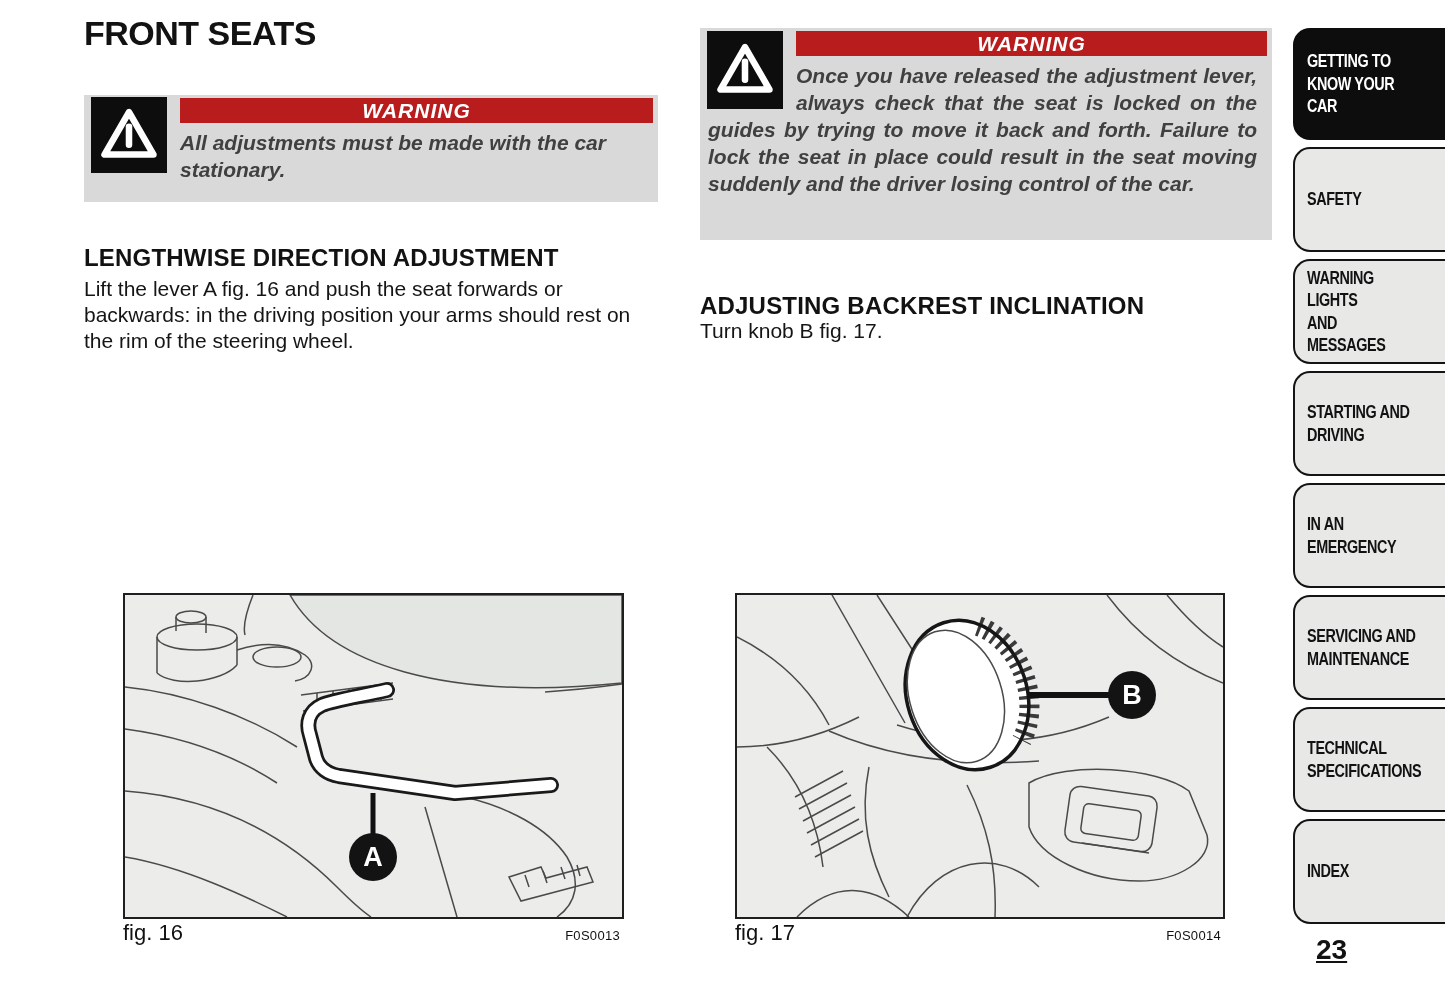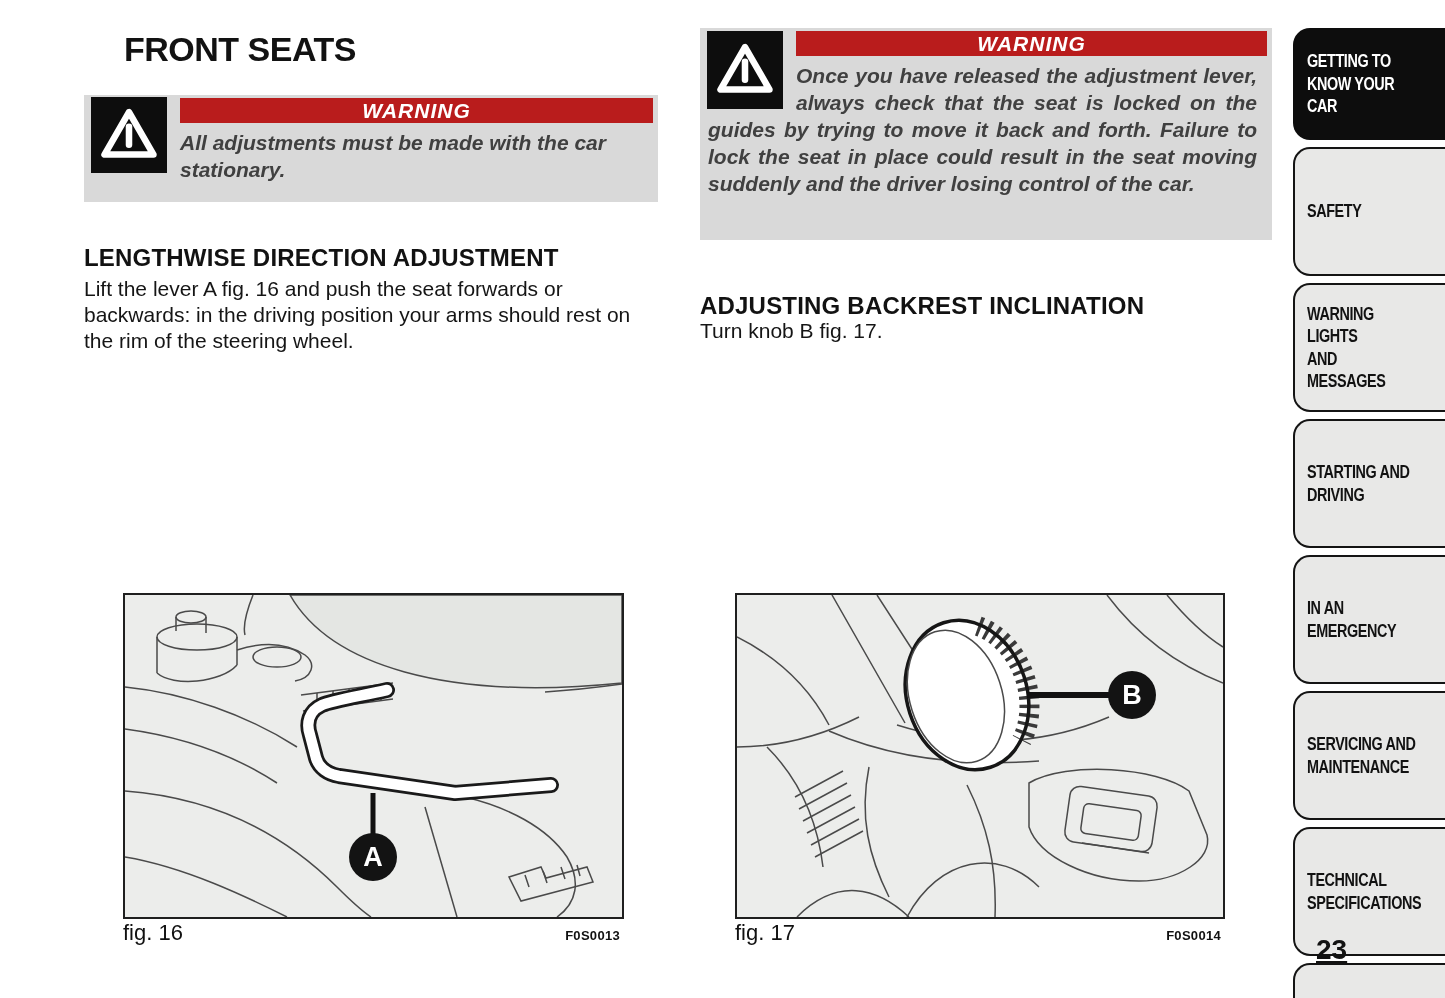"FRONT SEATS" .doc-title { margin-left: 40px -> none; top: 30px -> 14px }
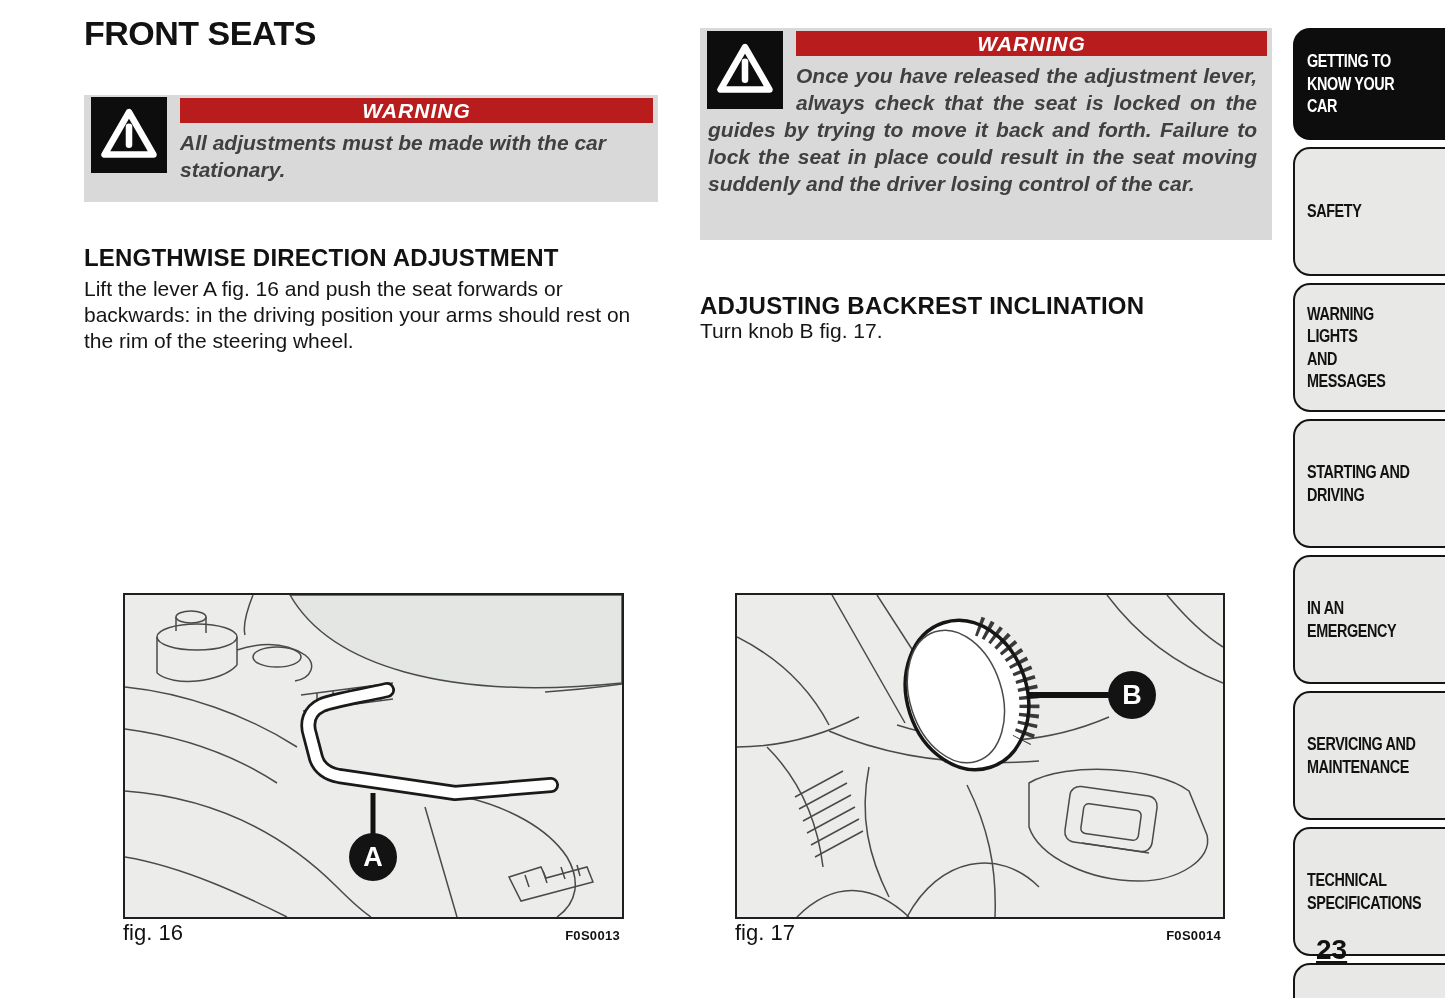"SAFETY" .tab { height: 129px -> 105px }
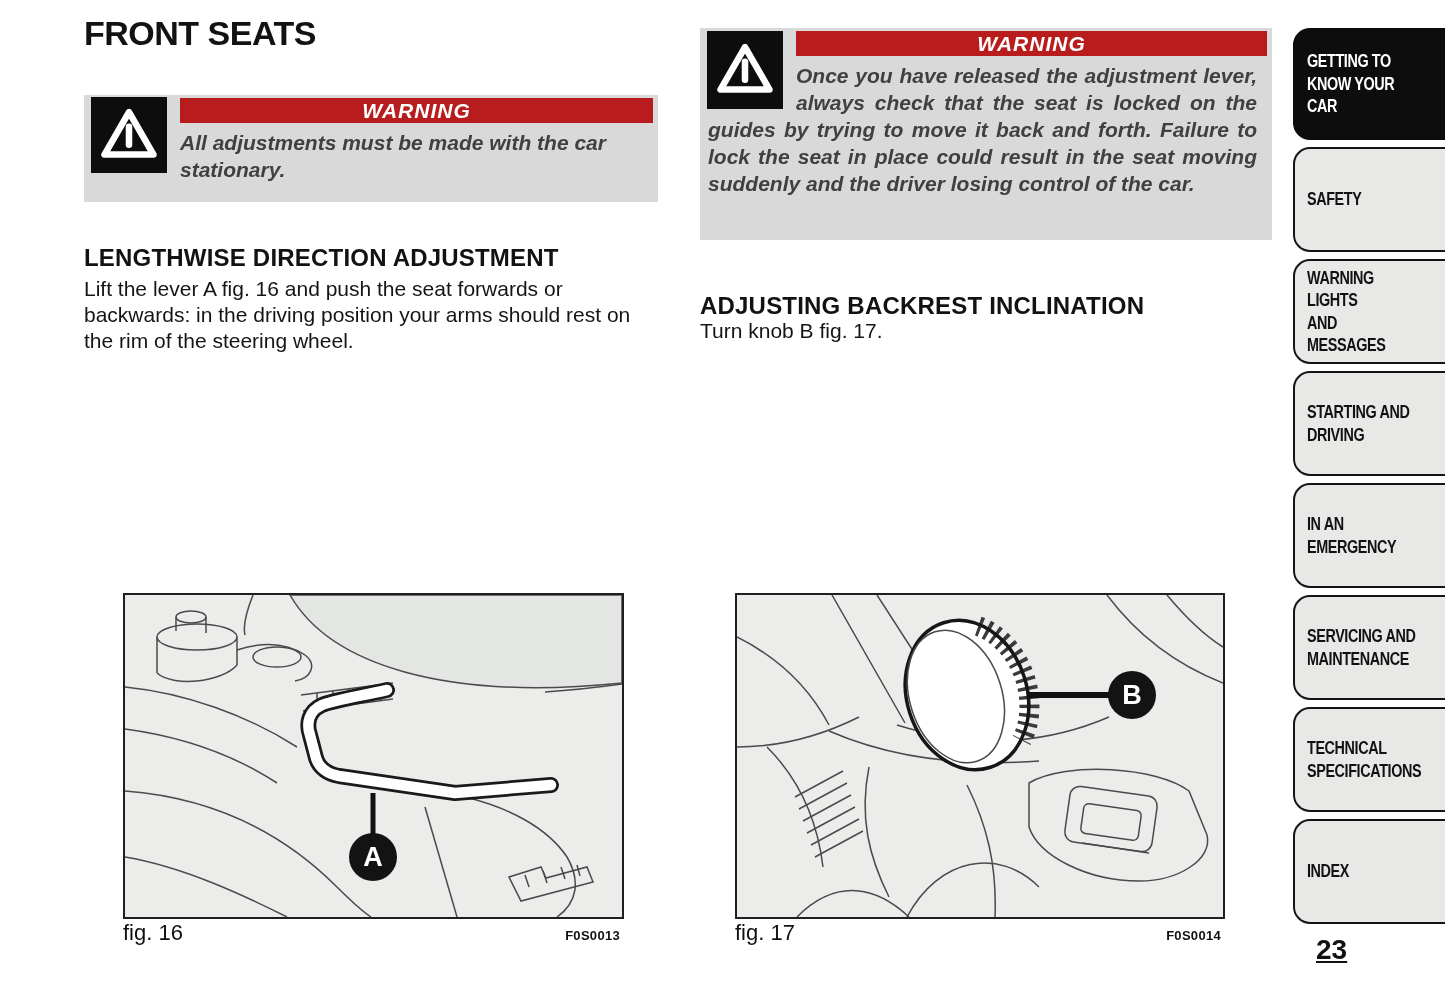"F0S0013" .figcap .fcode { font-weight: 700 -> 400 }
